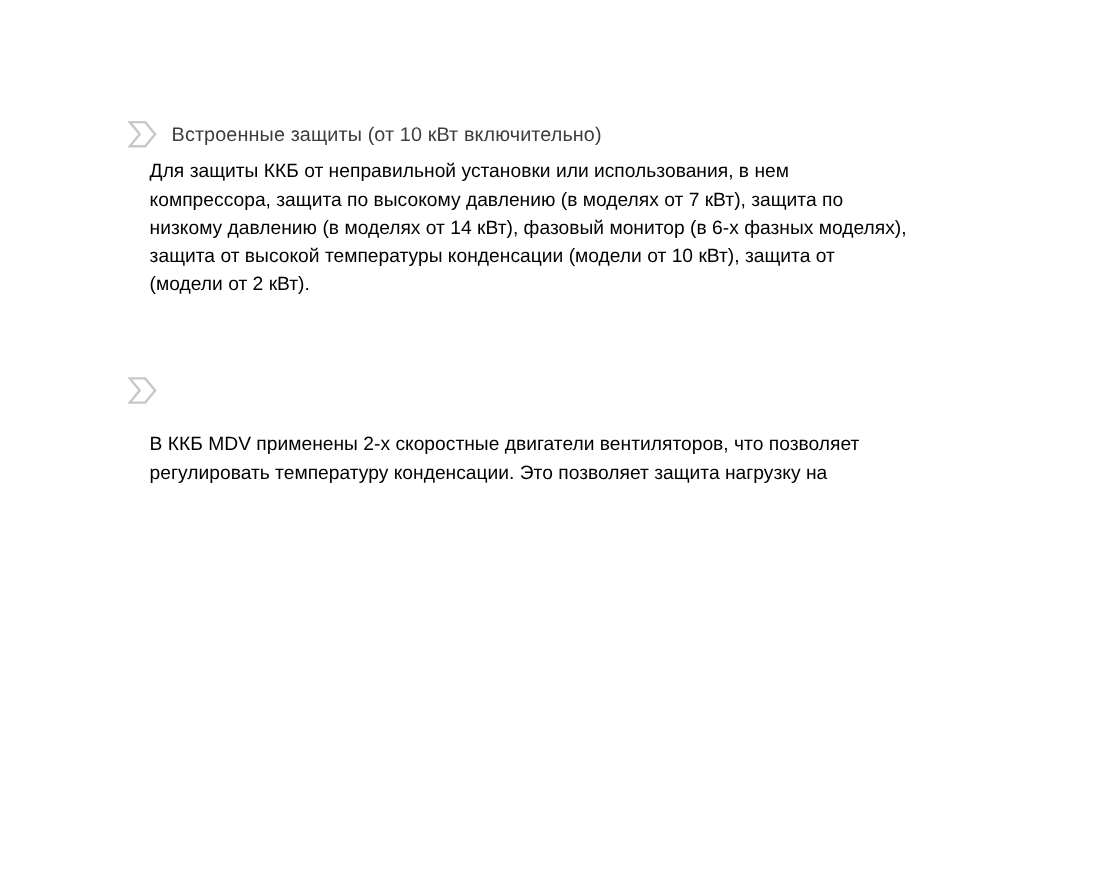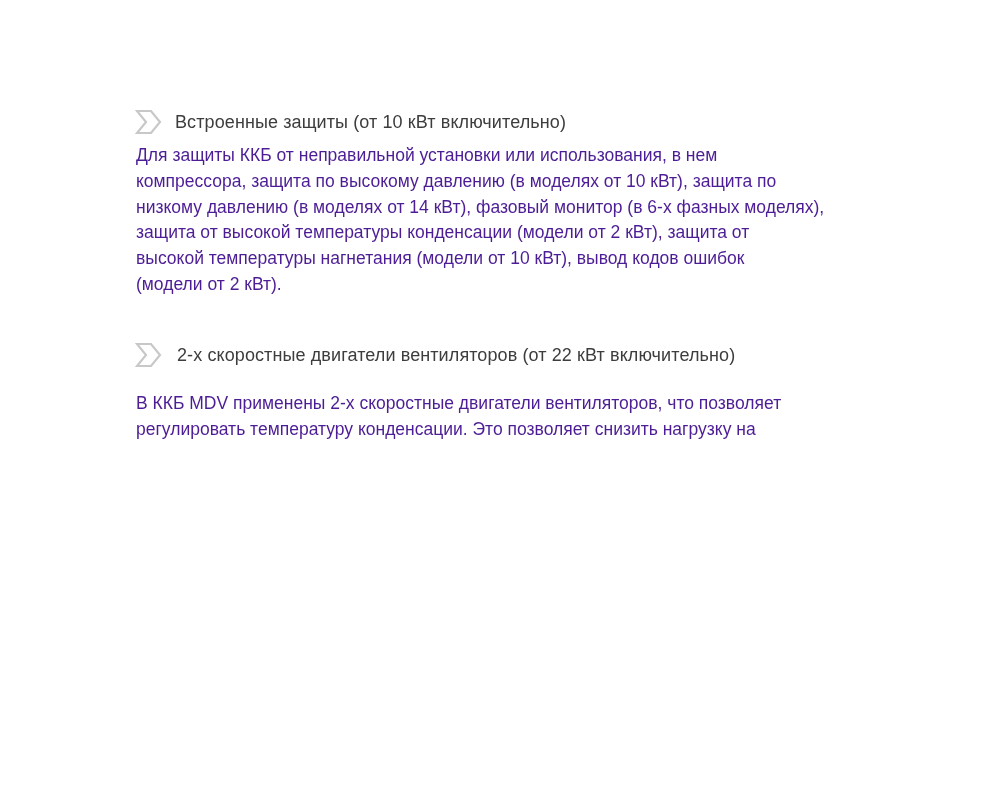"Встроенные защиты (от 10 кВт" .heading { left: 135px -> 116px }
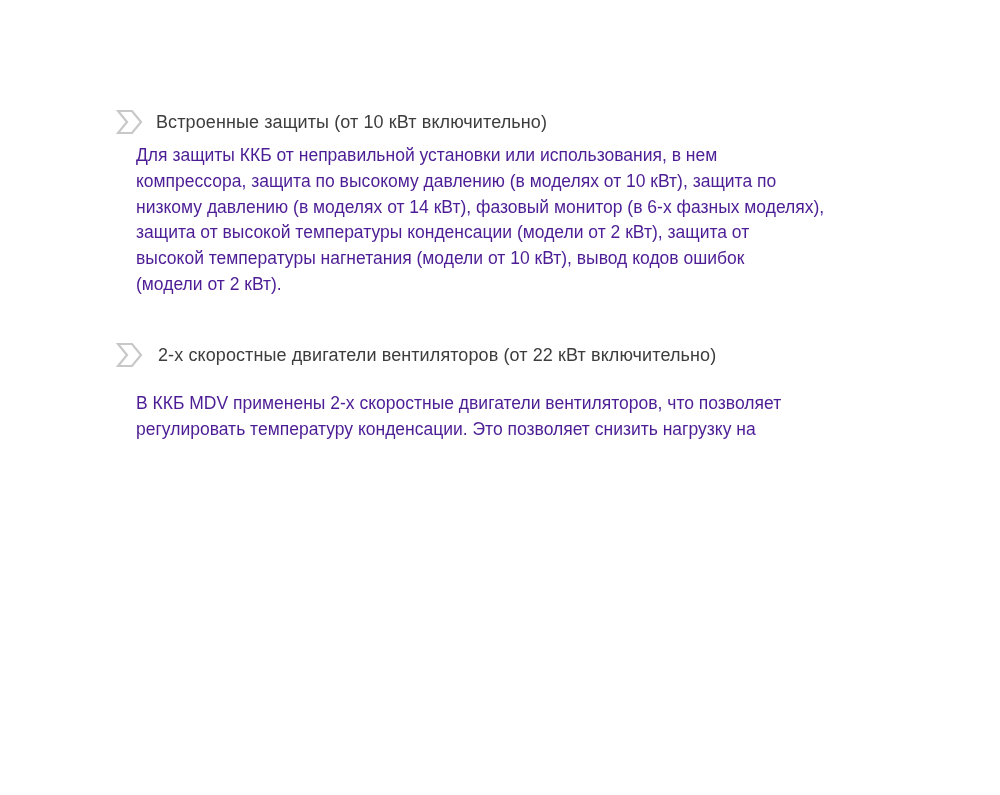"Для защиты ККБ от неправильной" .line { color: #4c1d95 -> #000000 }
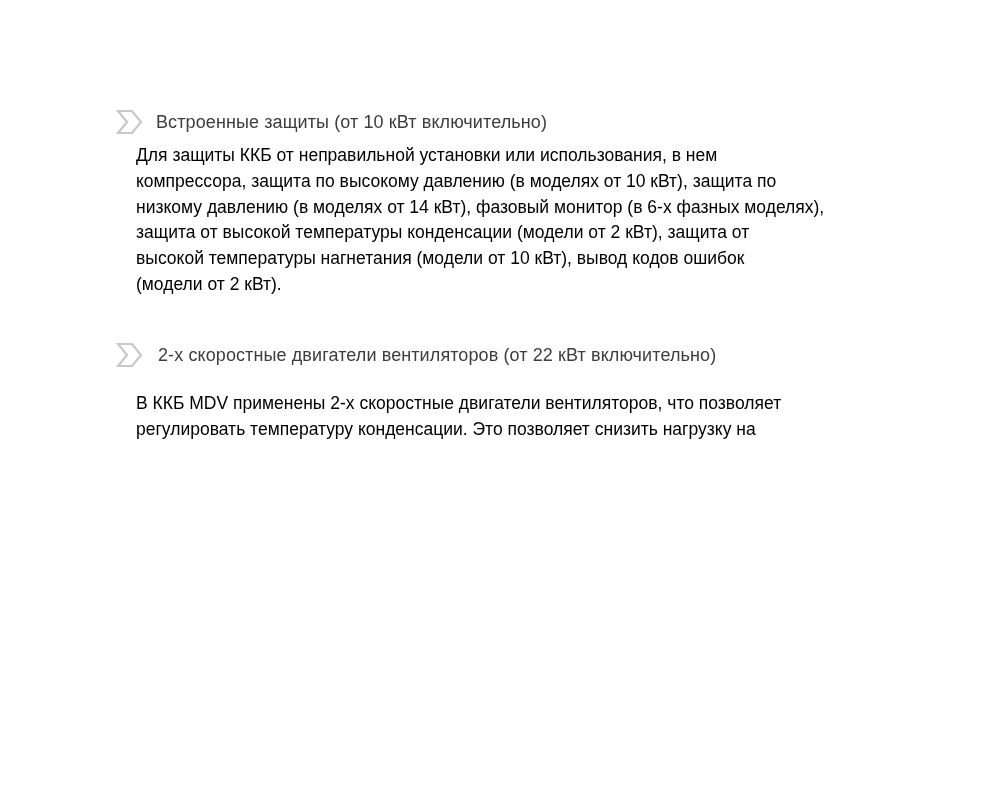"компрессора, защита по высокому давлению" div.line { text: 10 -> 7 }
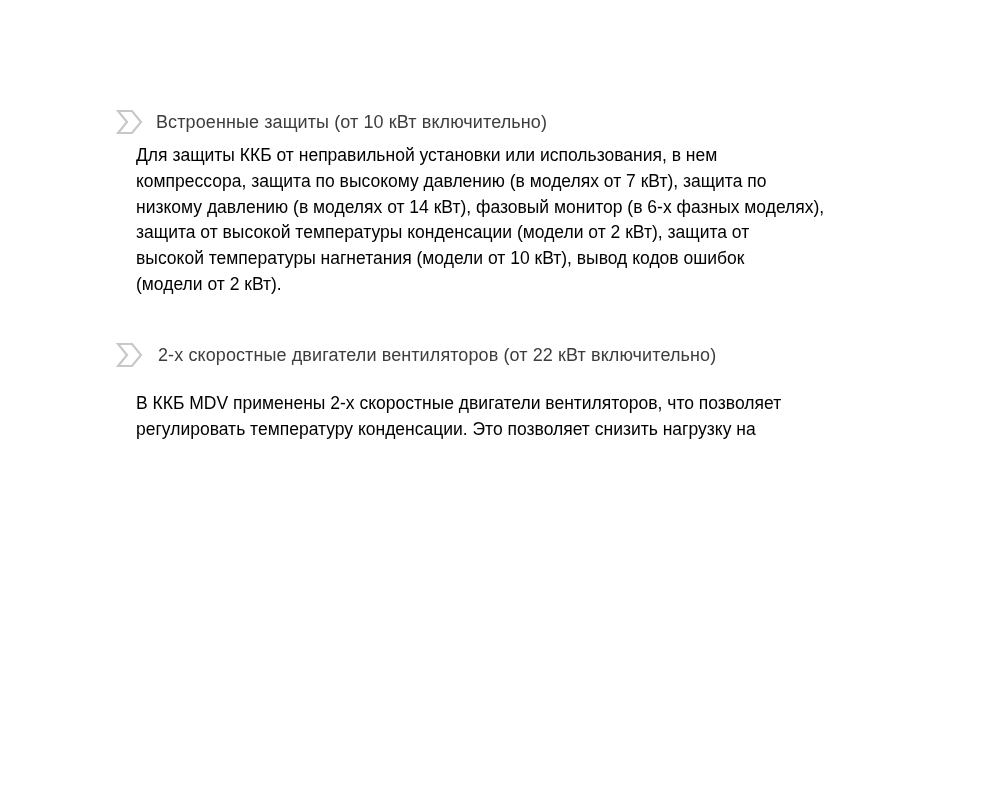"защита от высокой температуры" div.line { text: 2 -> 10 }
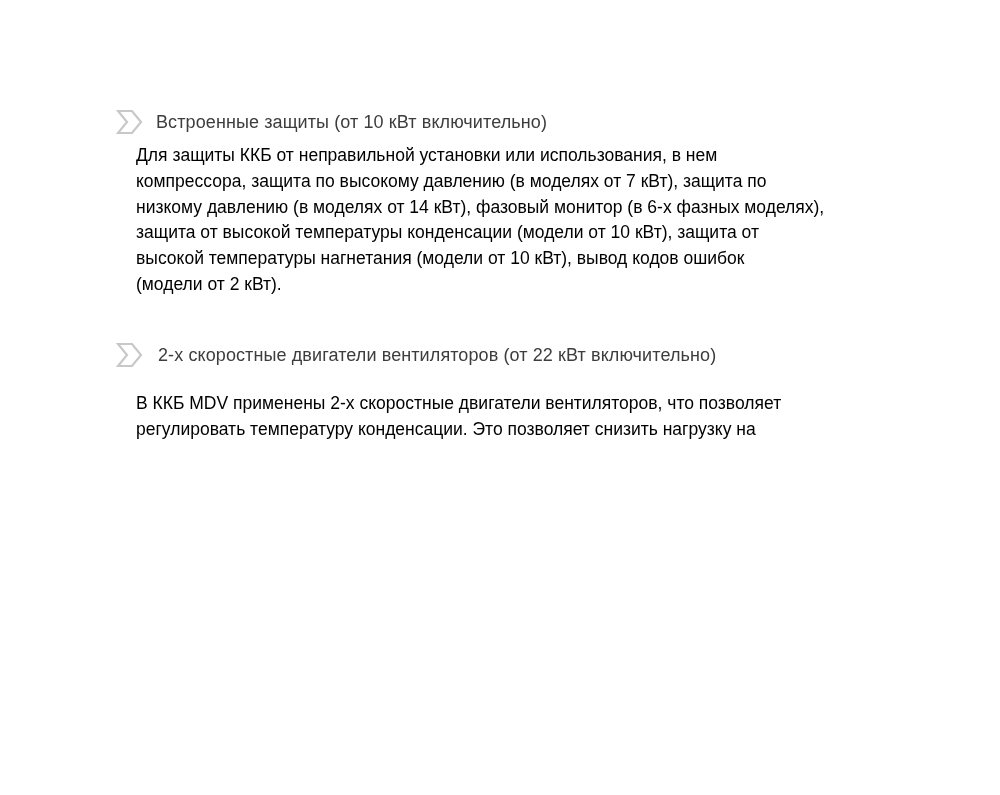"высокой температуры нагнетания (модели" div.line { html: <div>высокой температуры нагнетания (модели от 10 кВт), вывод кодов ошибок</div> -> none }
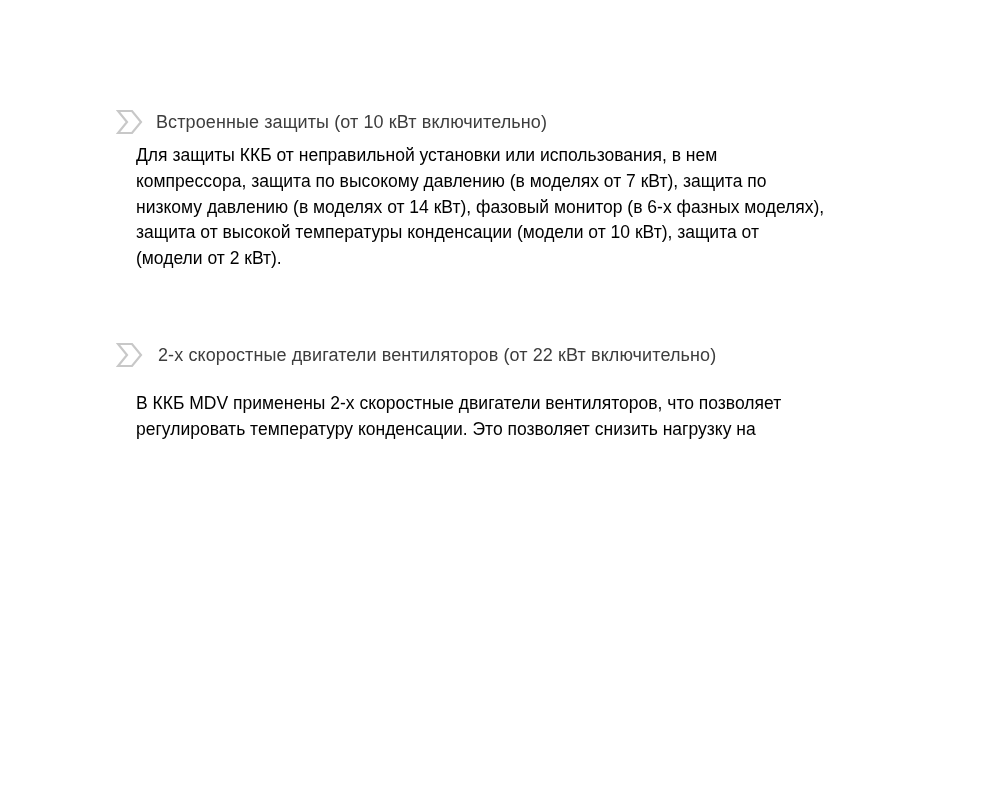"2-х скоростные двигатели вентиляторов" span.heading-text { html: <span>2-х скоростные двигатели вентиляторов (от 22 кВт включительно)</span> -> none }
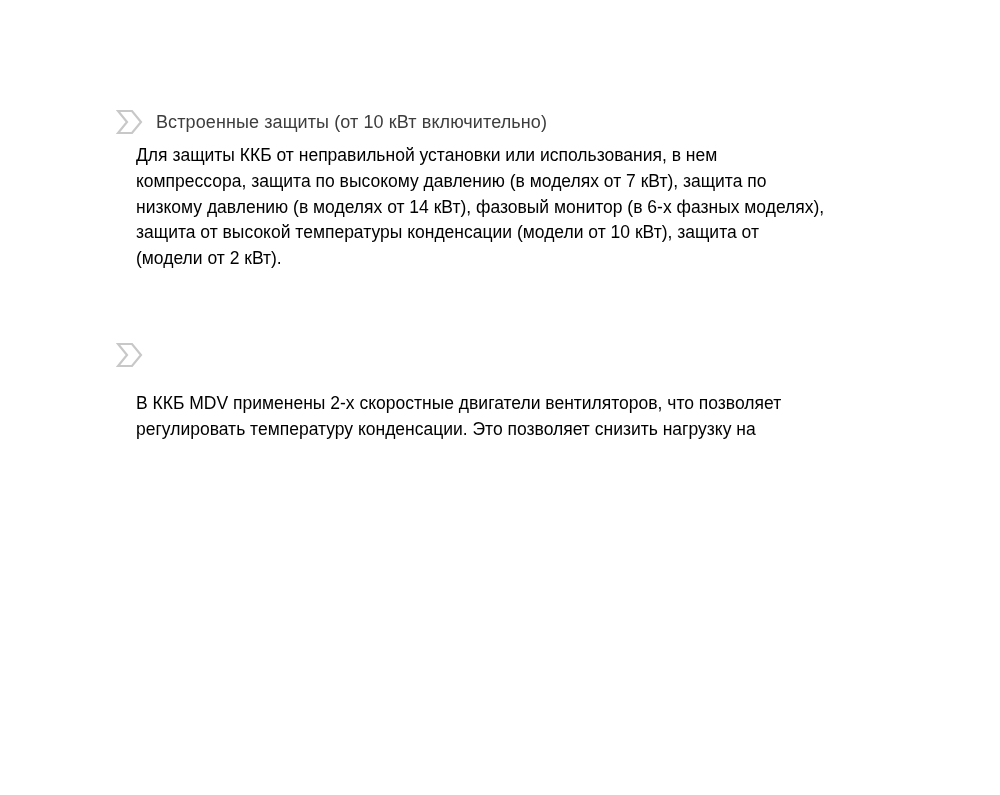"регулировать температуру конденсации." div.line { text: снизить -> защита }
